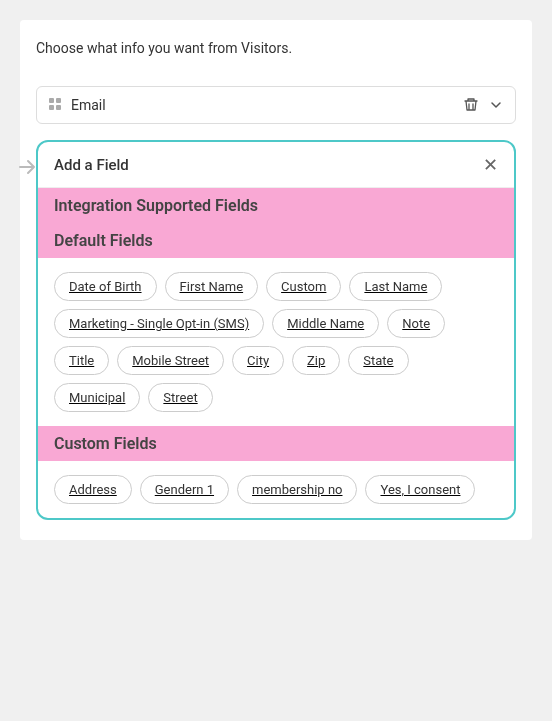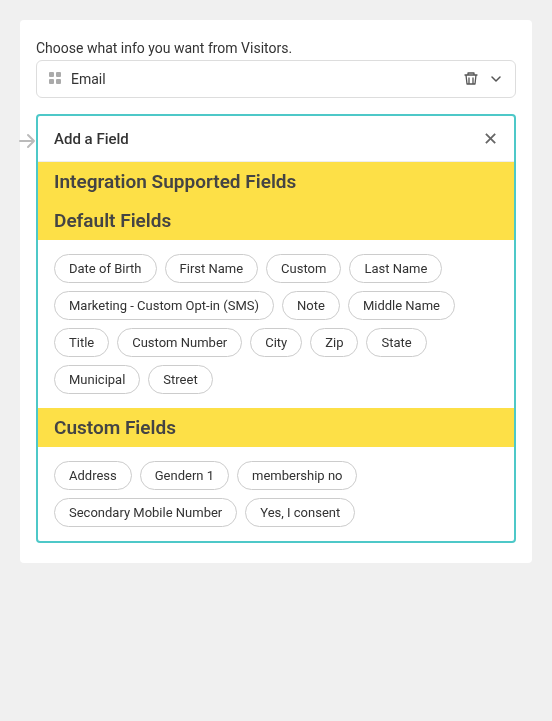"Choose what info you want" .header-text { margin-bottom: 4px -> 30px }
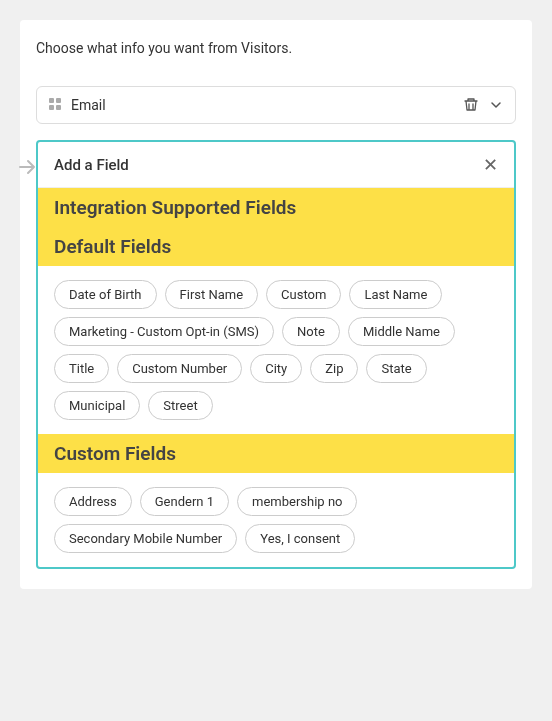"Add a Field" .panel { border-radius: 4px -> 12px }
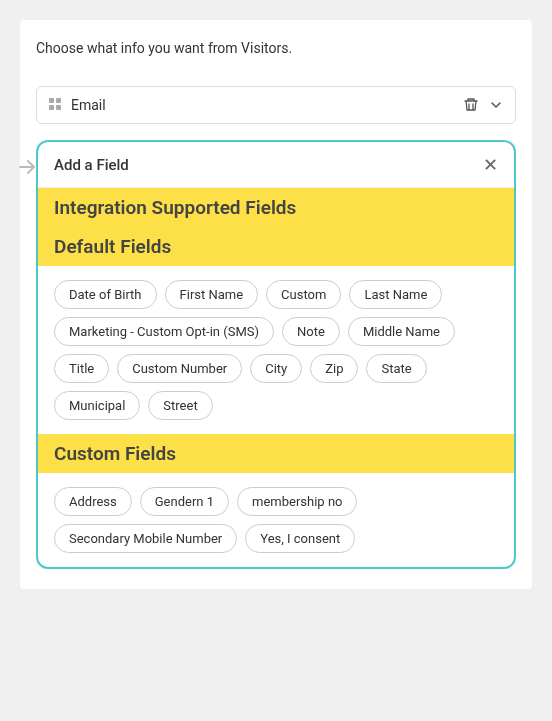"Integration Supported Fields" .section-label { background: #fde047 -> #f9a8d4; font-size: 19px -> 16px }
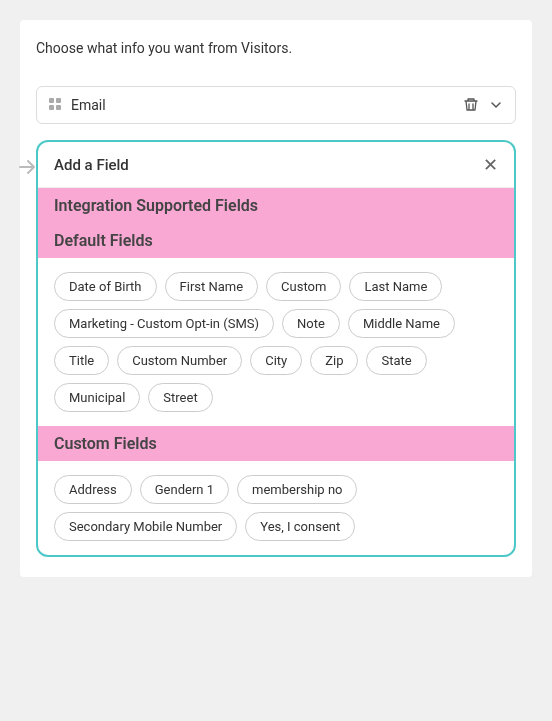"Date of Birth" .fields-wrapper { text-decoration: none -> underline }
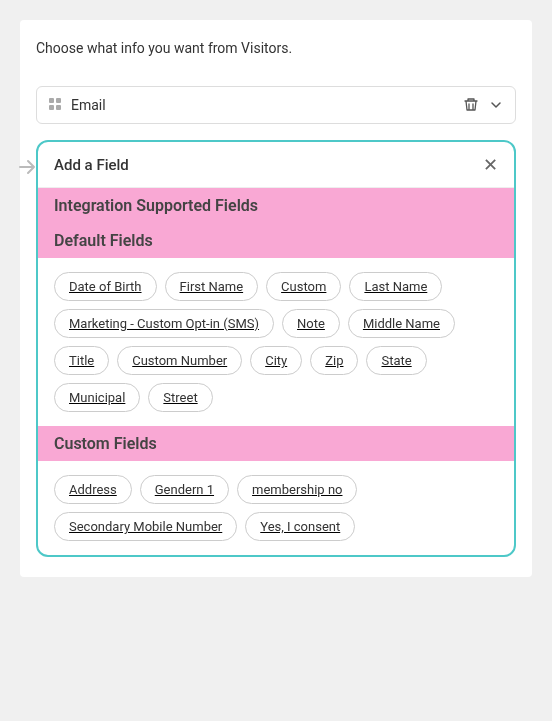"Marketing - Custom Opt-in (SMS)" button.field-chip { text: Custom -> Single }
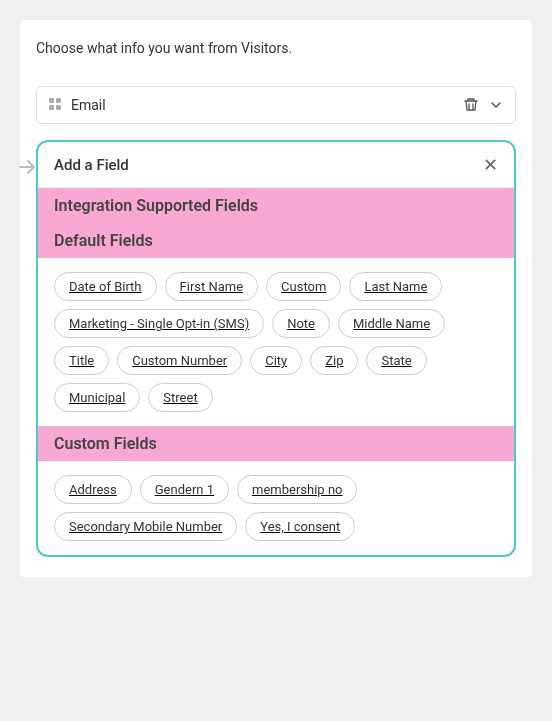"Note" button.field-chip { order: before "Middle Name" -> after "Middle Name" }
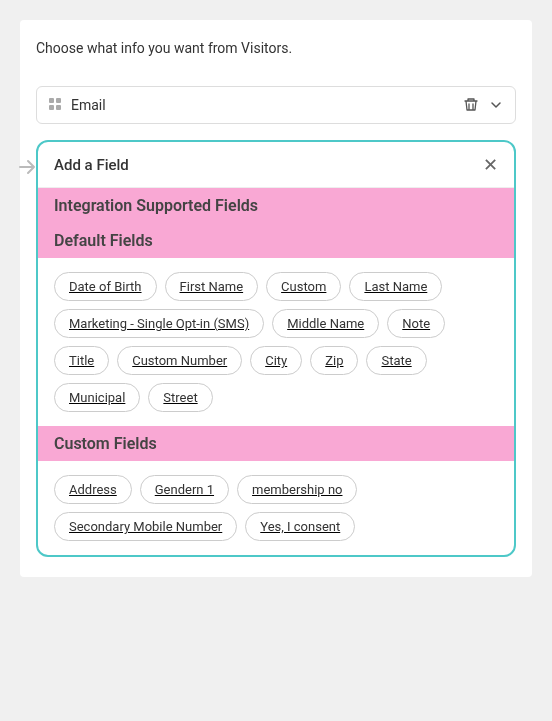"Custom Number" button.field-chip { text: Custom Number -> Mobile Street }
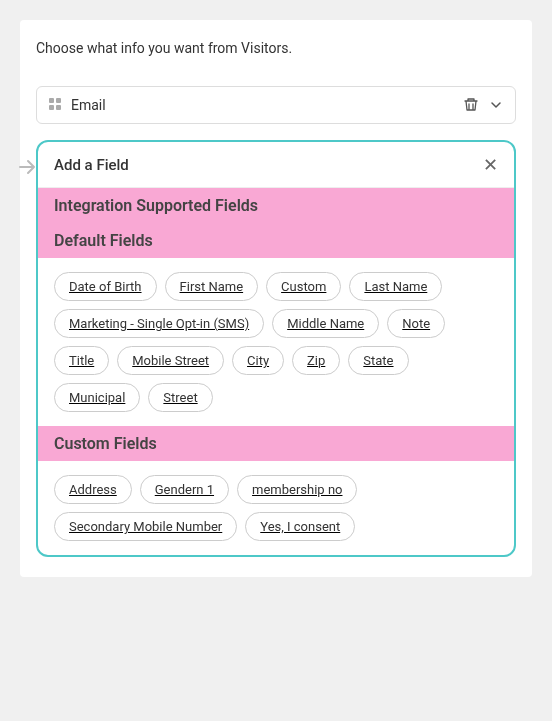"Secondary Mobile Number" button.field-chip { html: <button>Secondary Mobile Number</button> -> none }
